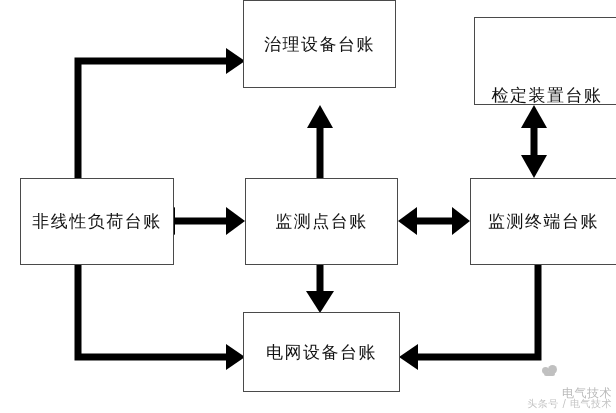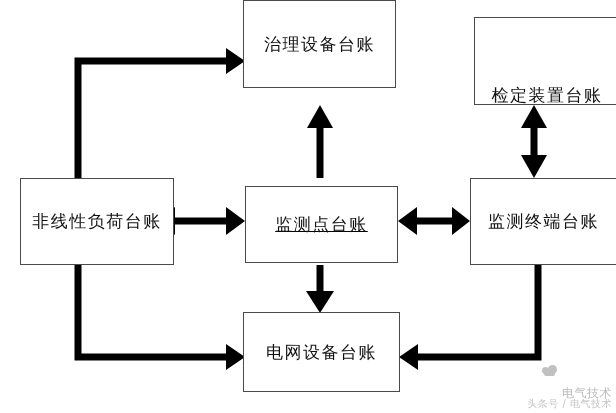"监测点台账" #node-jiancedian { height: 77px -> 87px; text-decoration: underline -> none; top: 186px -> 178px }
